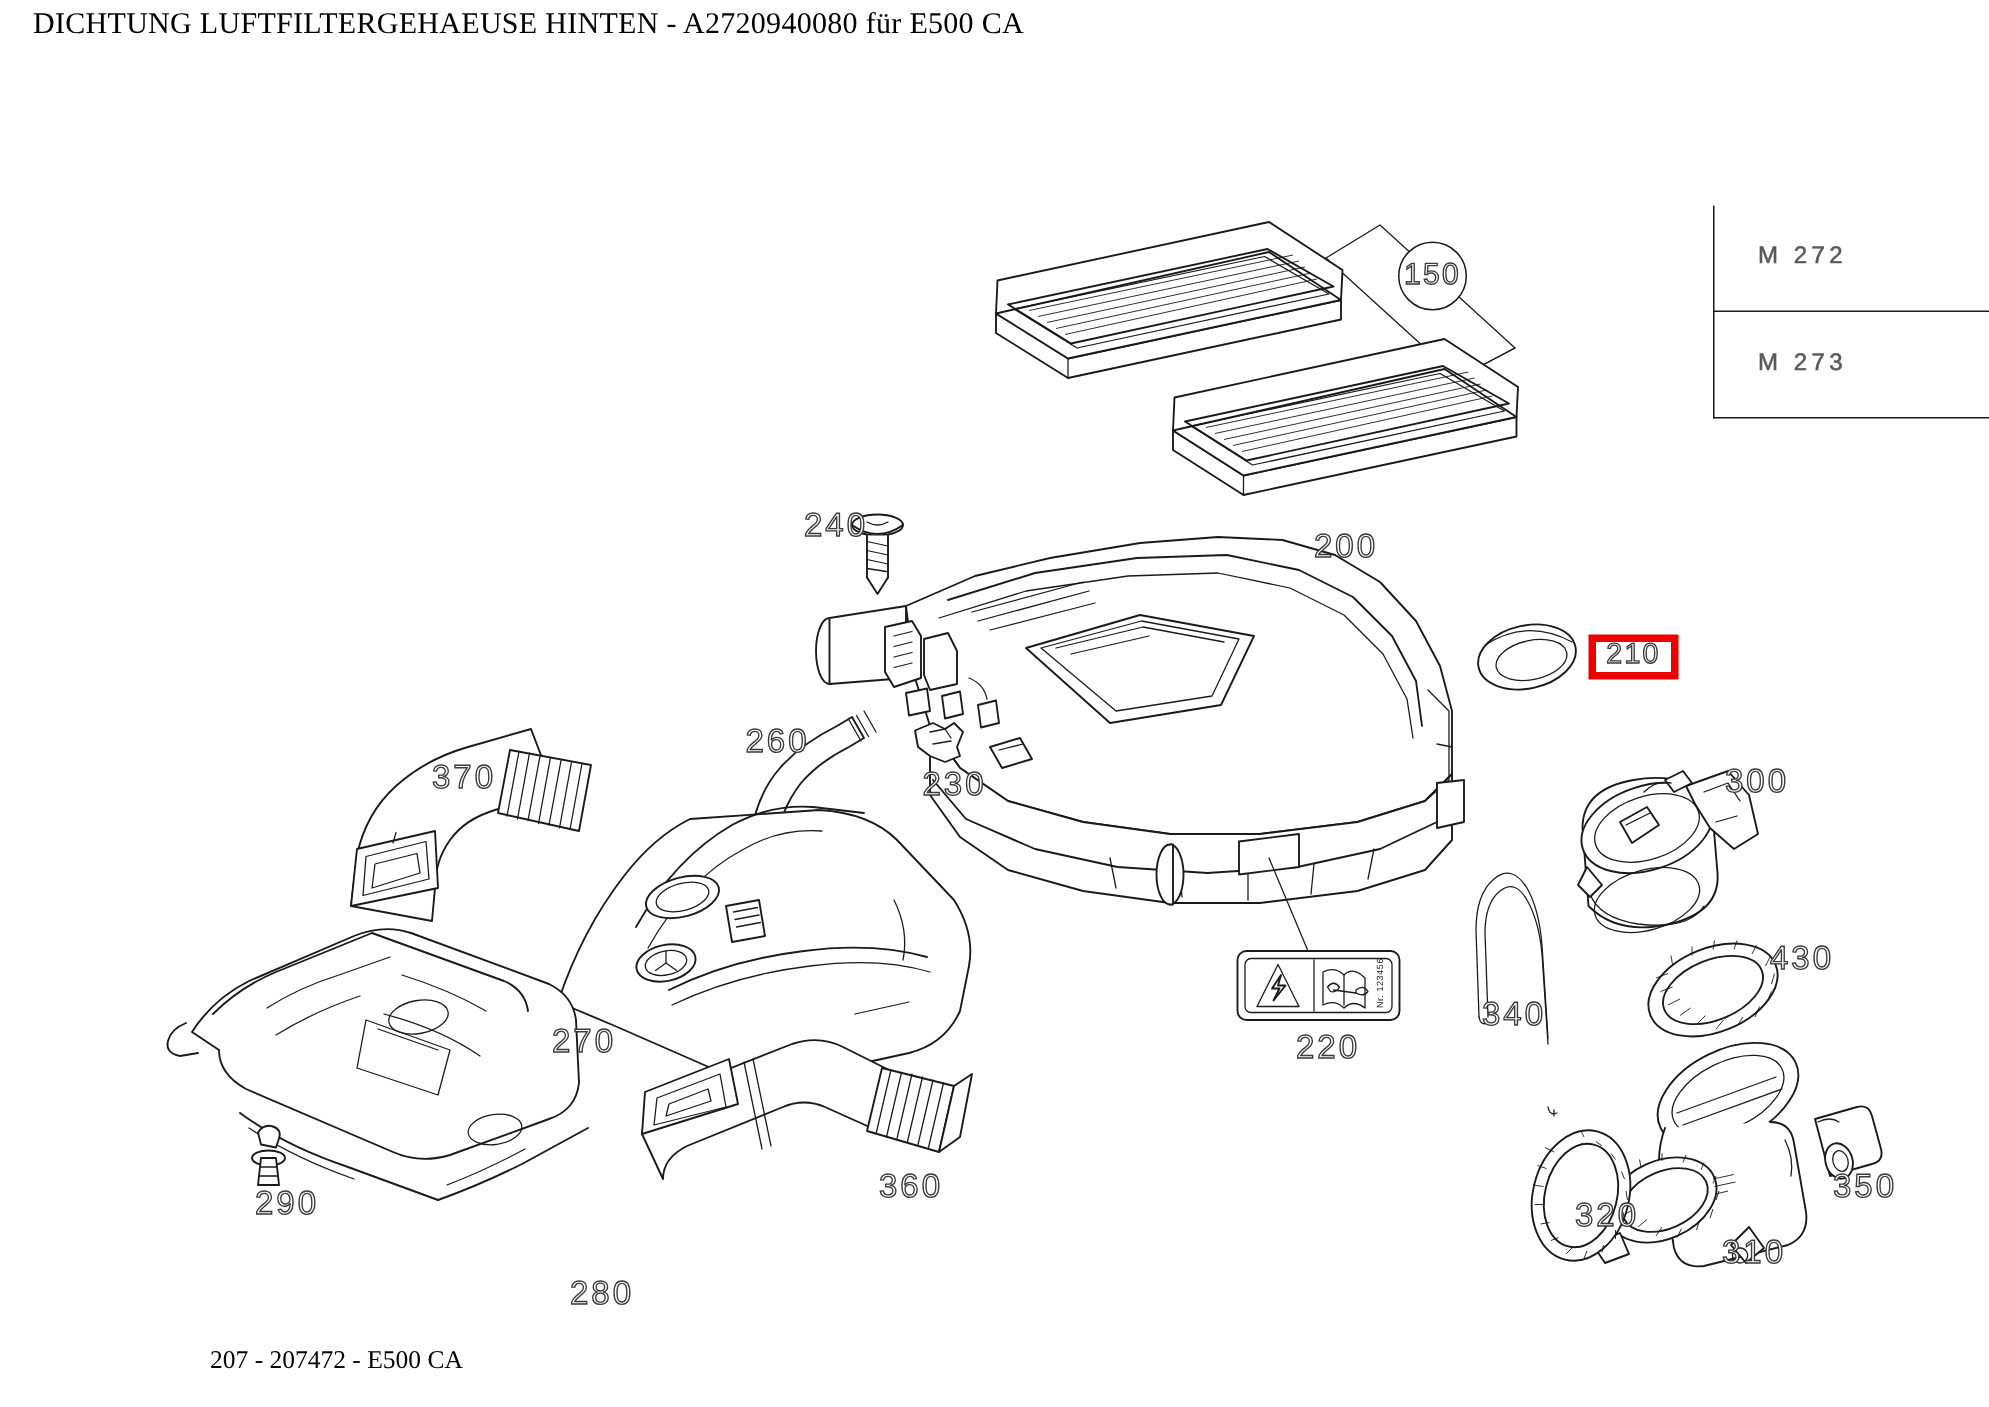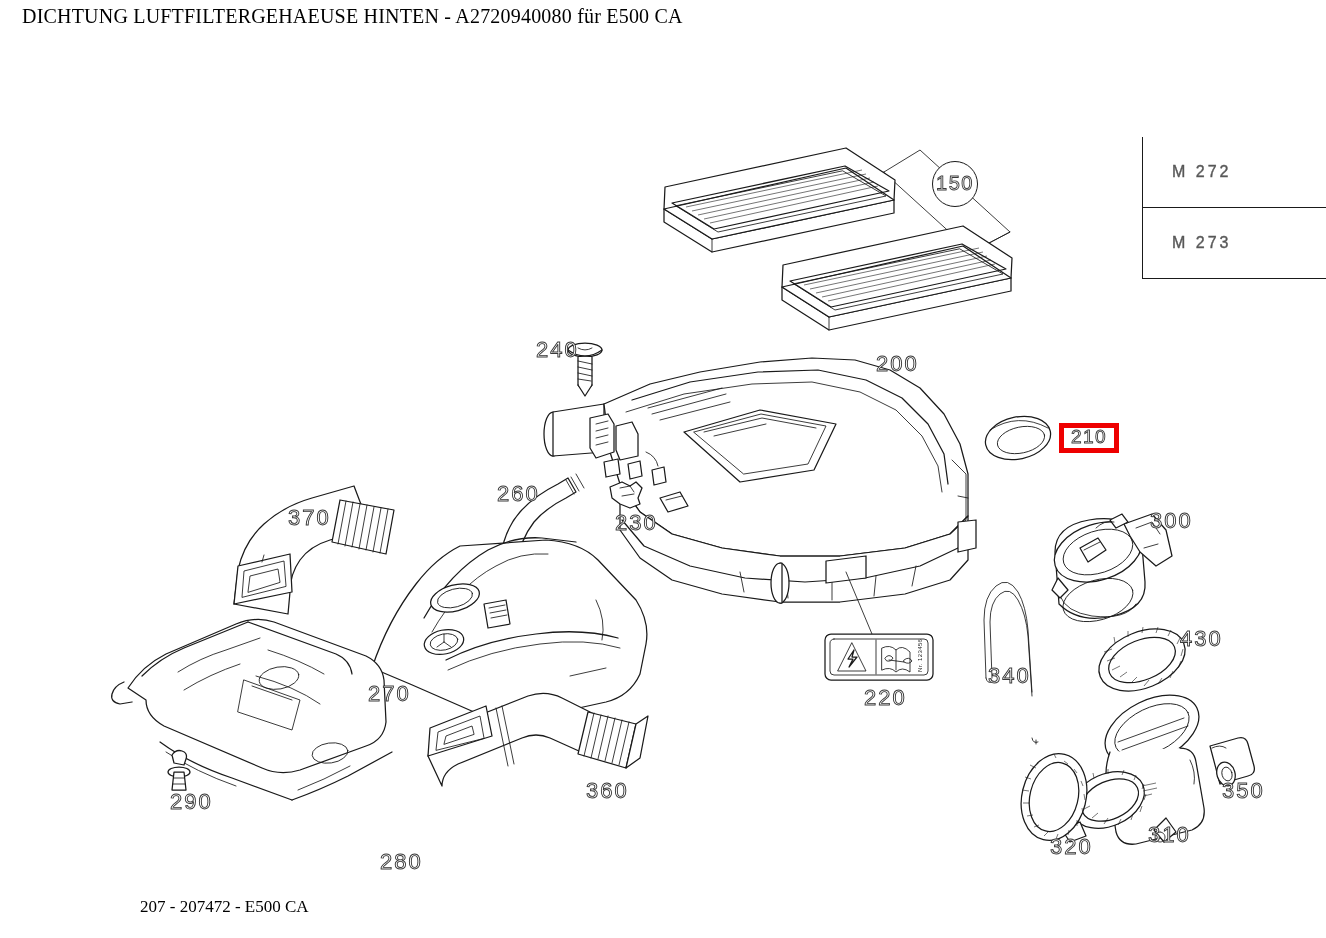"320" div.callout { top: 834px -> 797px }
